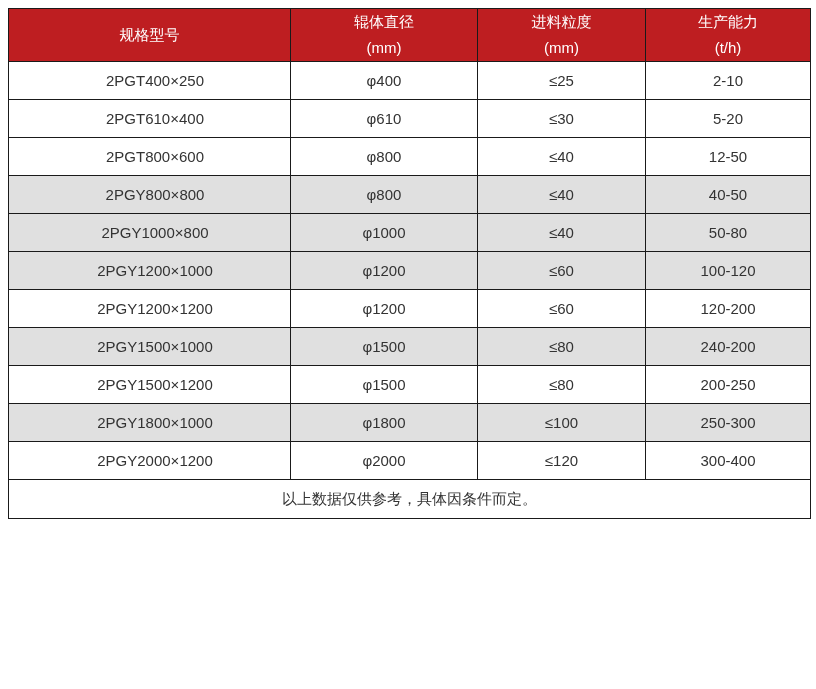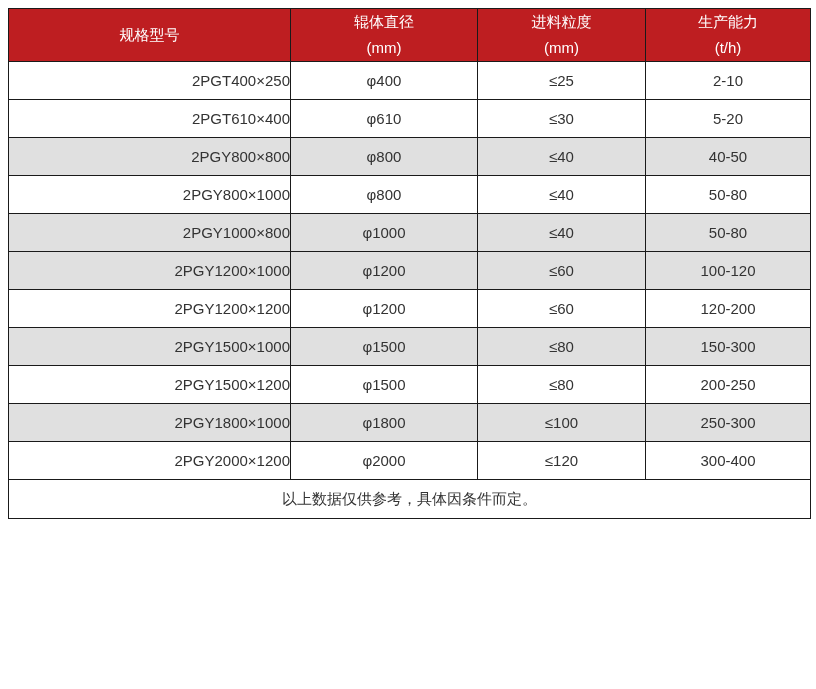"2PGT400×250" td.model-col { text-align: right -> center }
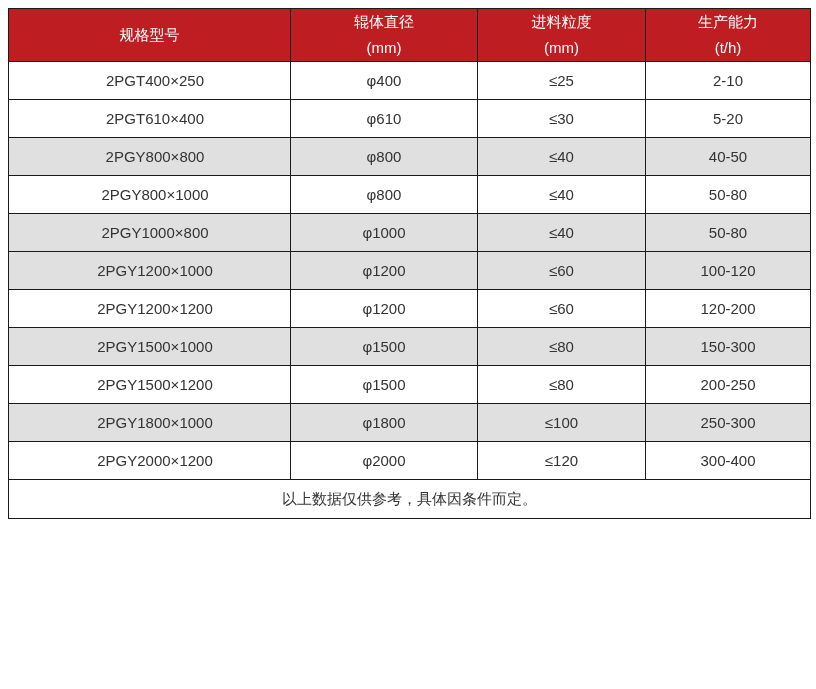"2PGT800×600" tr { html: none -> <tr> <td>2PGT800×600</td> <td>φ800</td> <td>≤40</td> <td>12-50</td> </tr> }
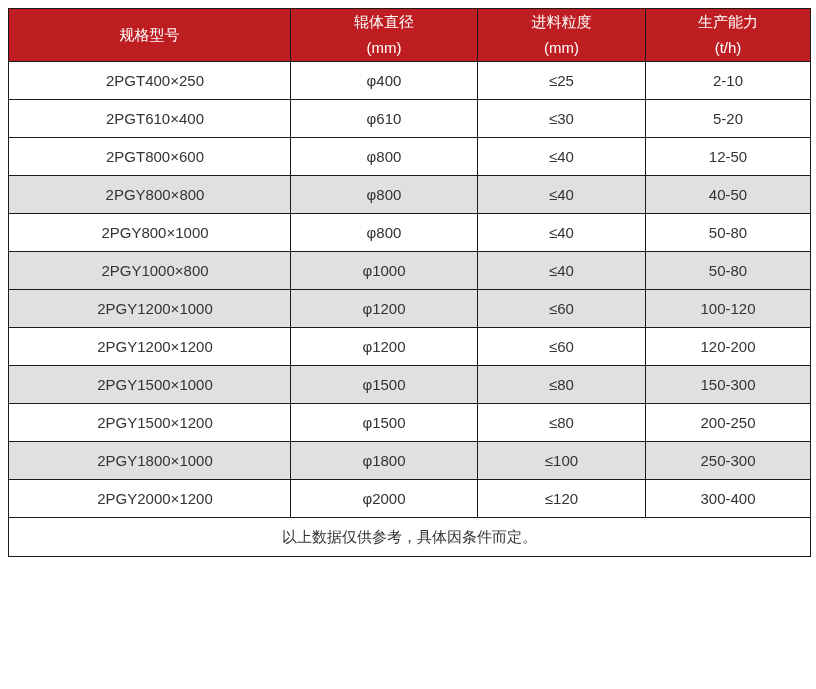"2PGY800×1000" tr { html: <tr> <td>2PGY800×1000</td> <td>φ800</td> <td>≤40</td> <td>50-80</td> </tr> -> none }
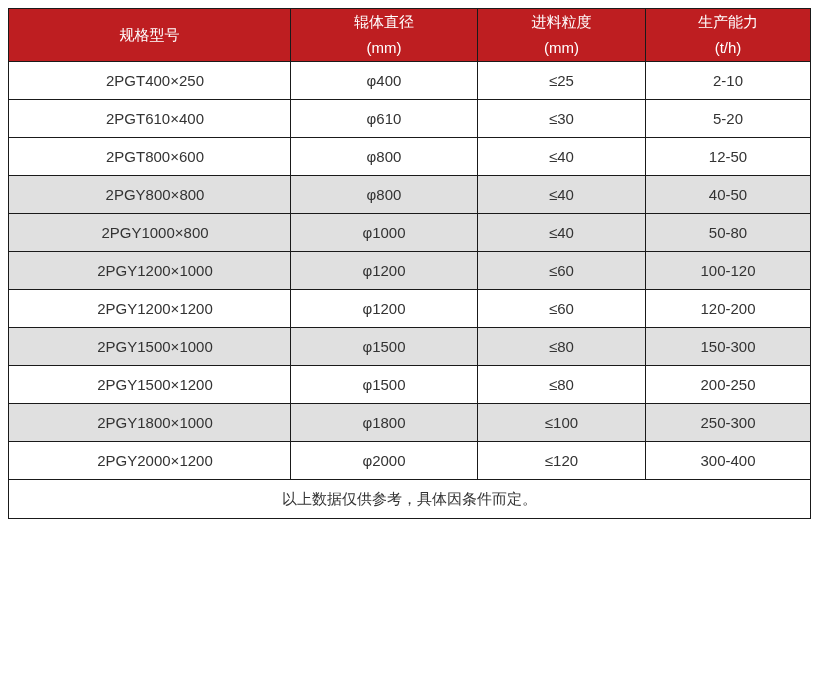"150-300" td { text: 150-300 -> 240-200 }
